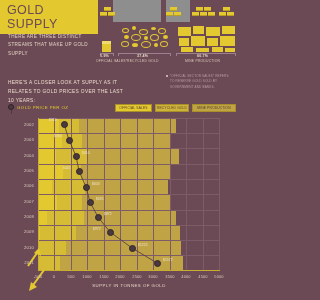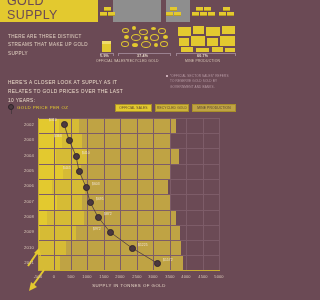"GOLD SUPPLY" #title-plate { align-items: flex-end -> center; height: 22px -> 34px }
